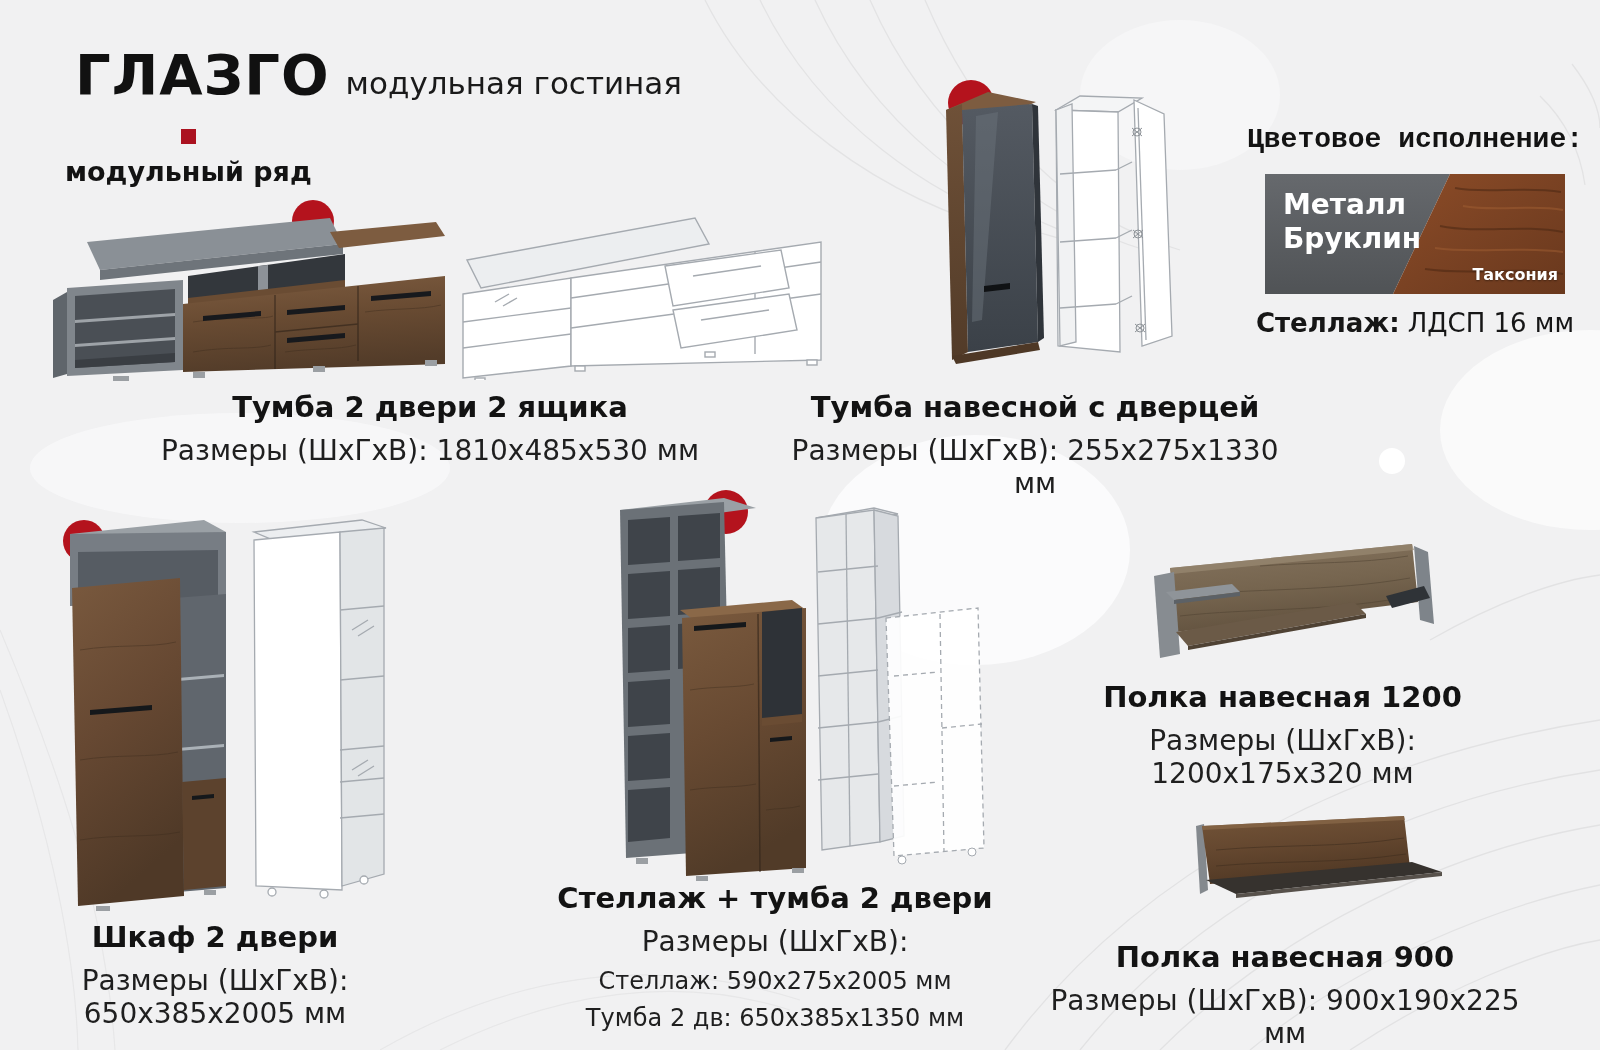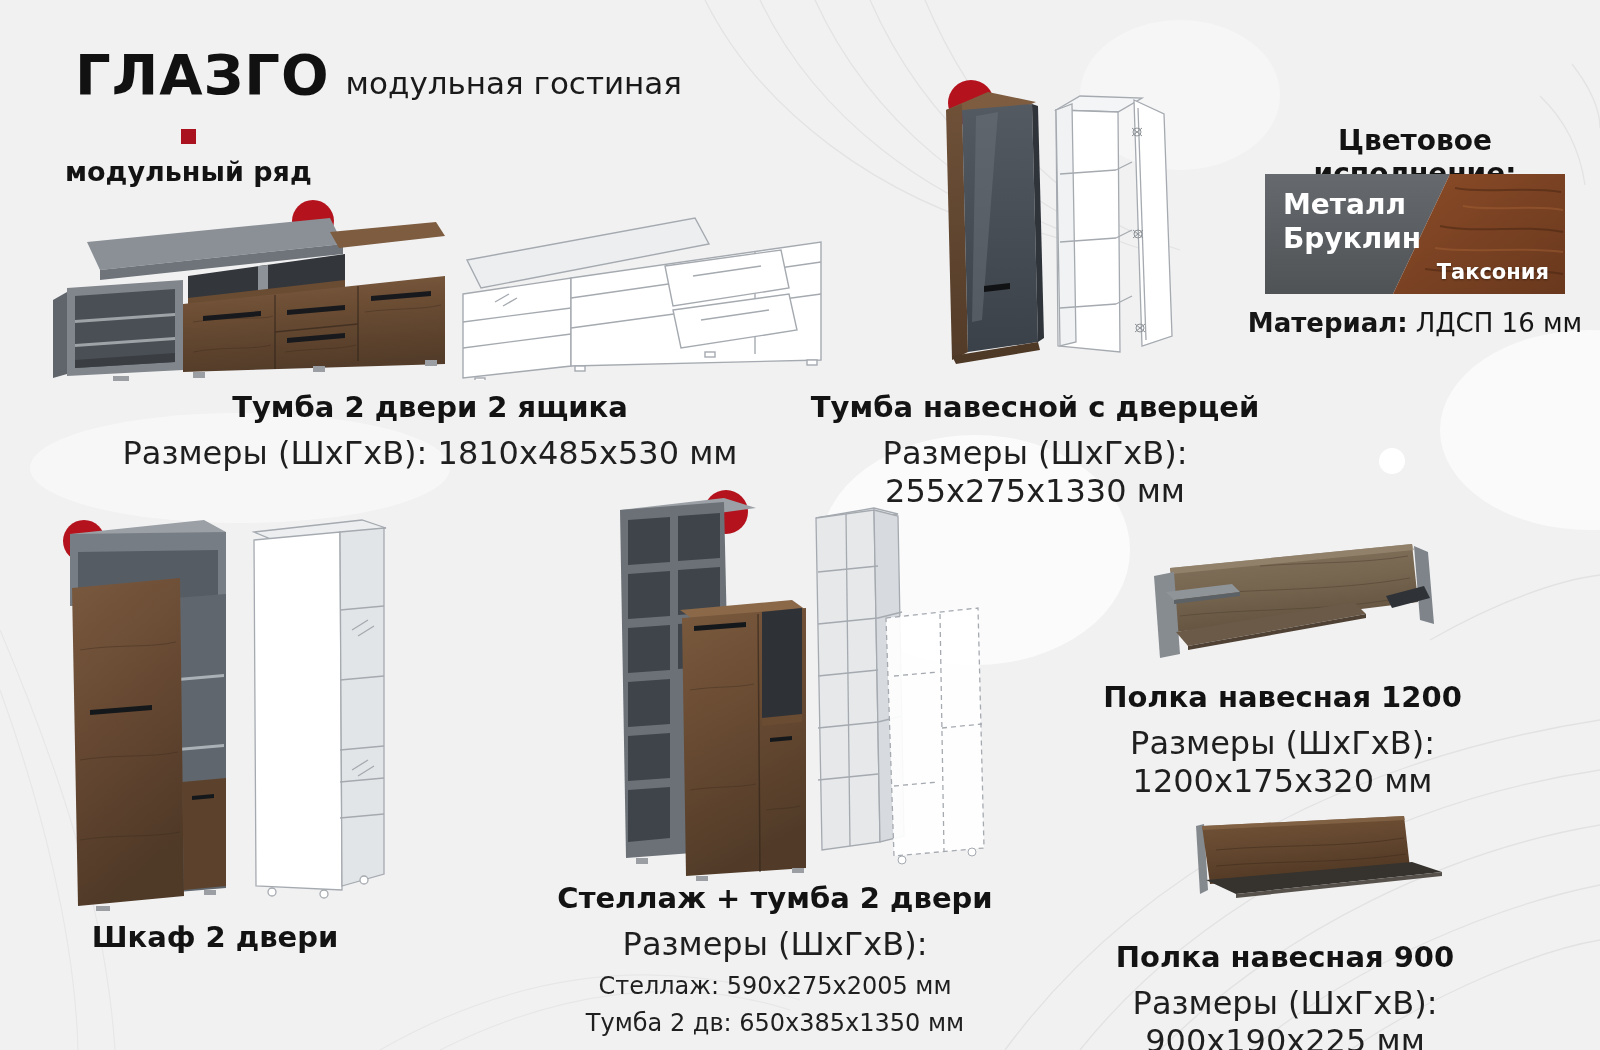"Цветовое исполнение:" .finish-heading { font-family: none -> Liberation Mono, monospace }
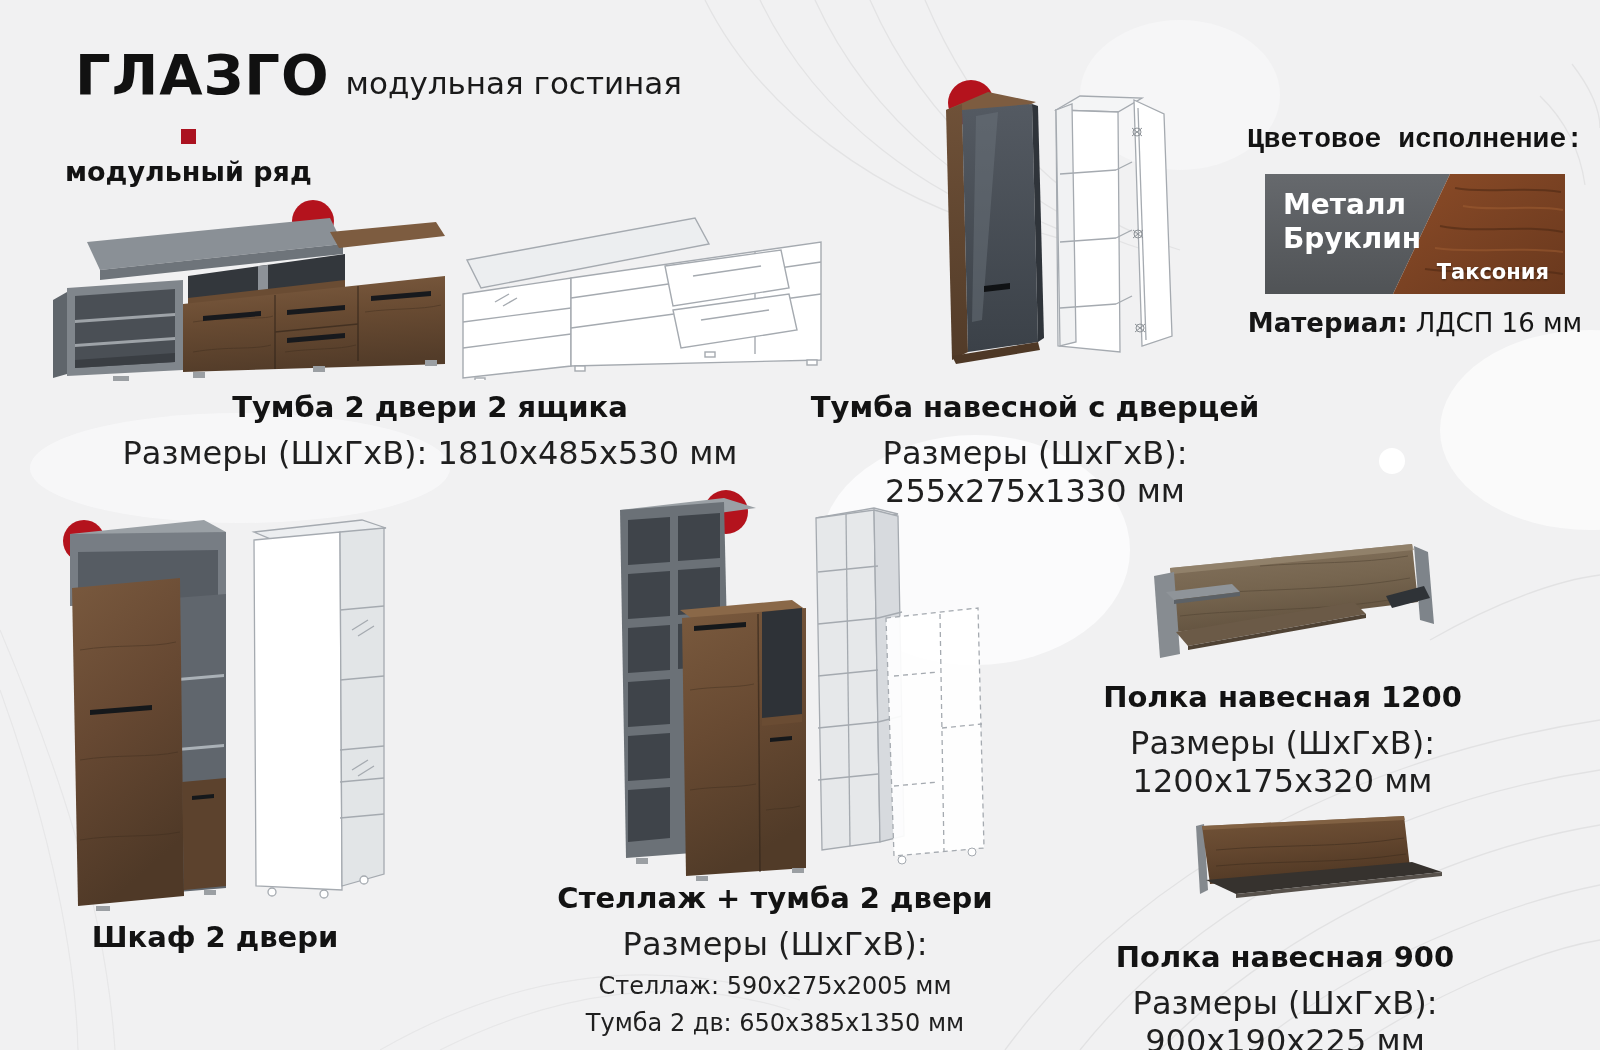"Таксония" .swatch-label-right { font-size: 21px -> 16px; right: 16px -> 7px }
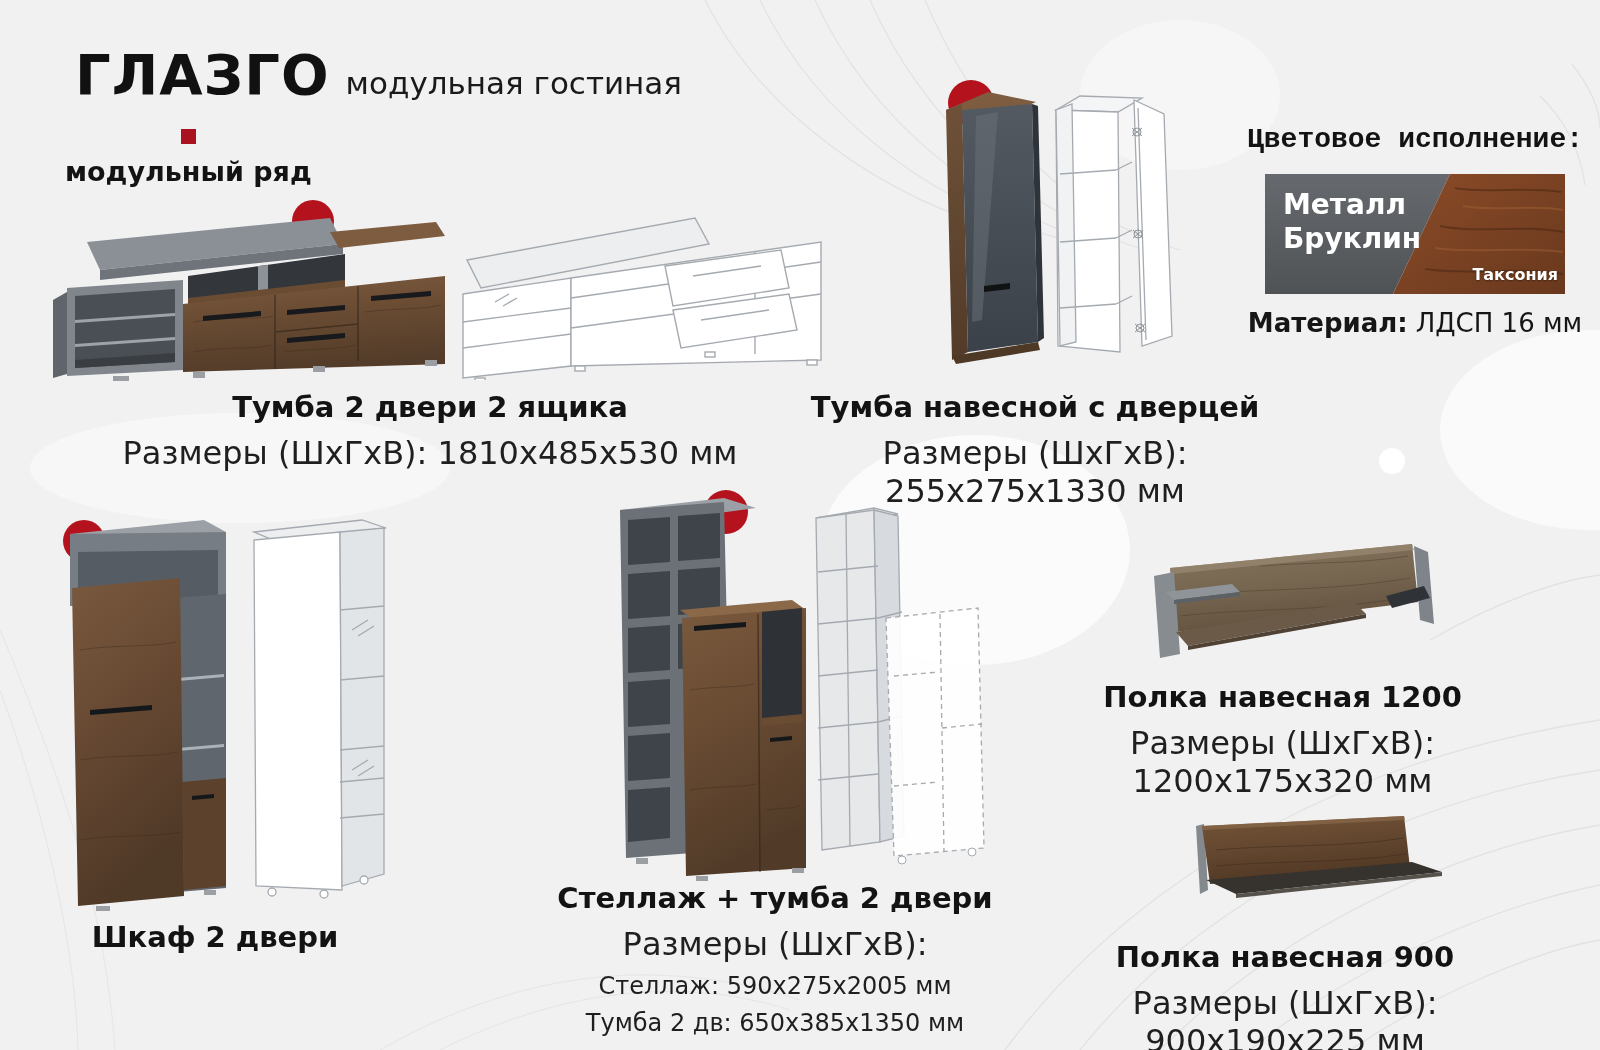"Материал:" b { text: Материал -> Стеллаж }
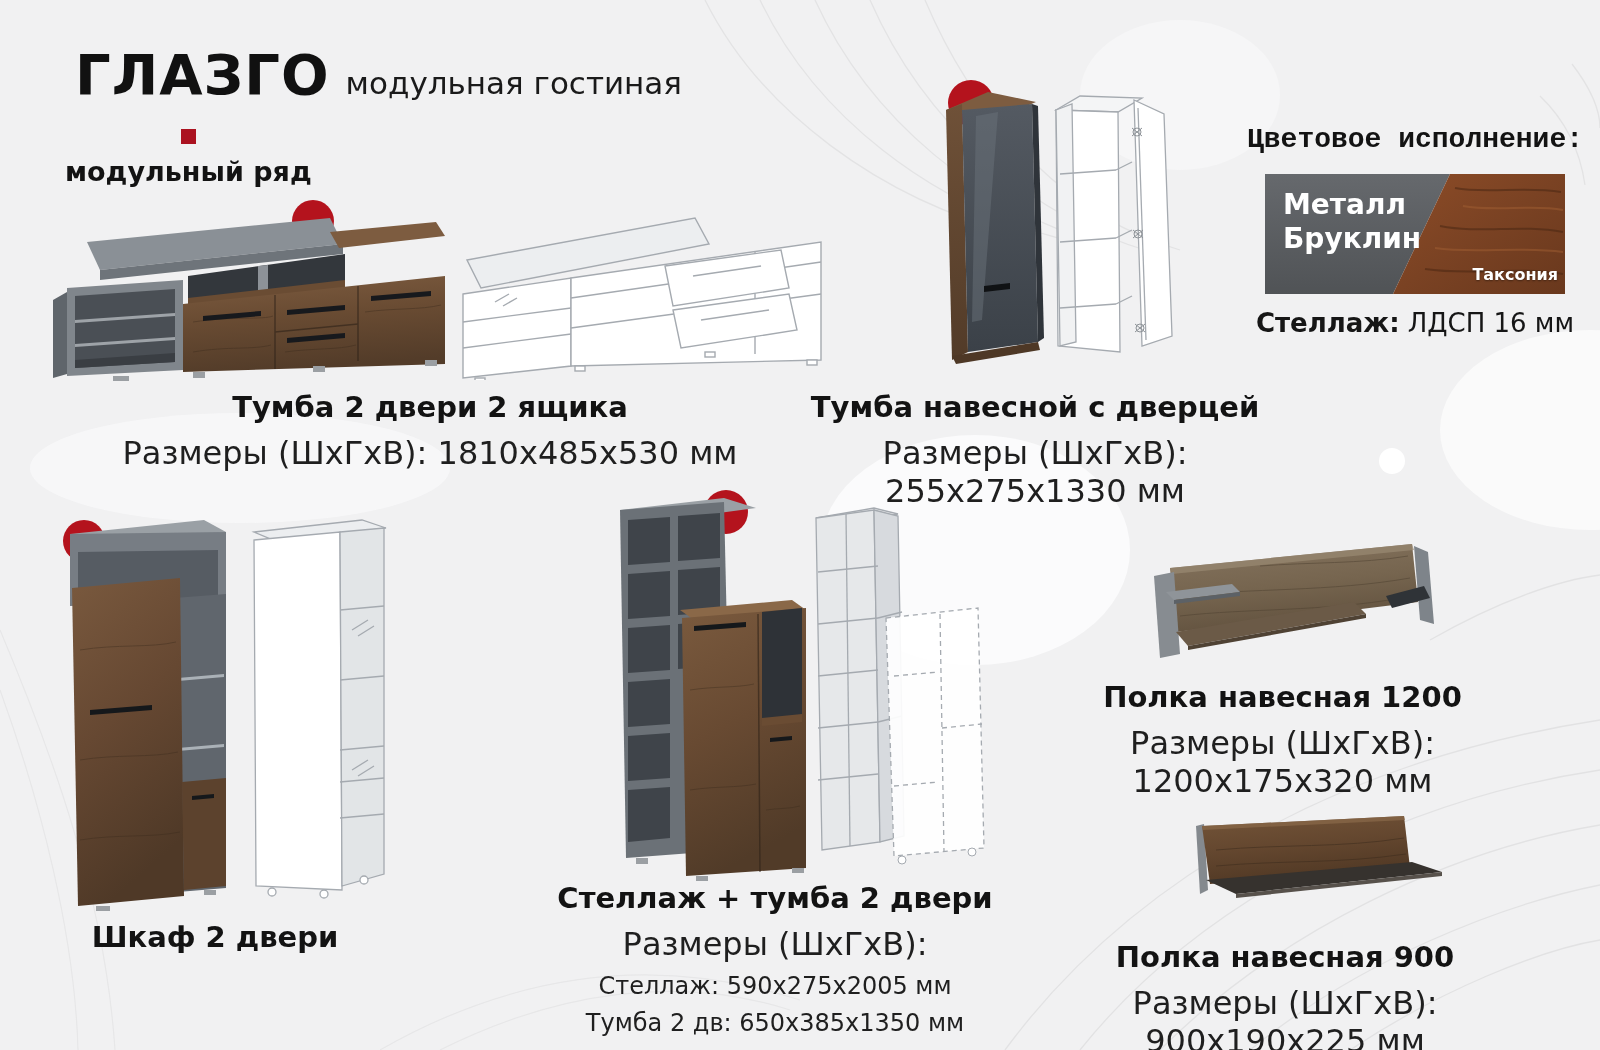"Размеры (ШхГхВ): 1810х485х530 мм" .cap .dm { font-size: 32px -> 28px }
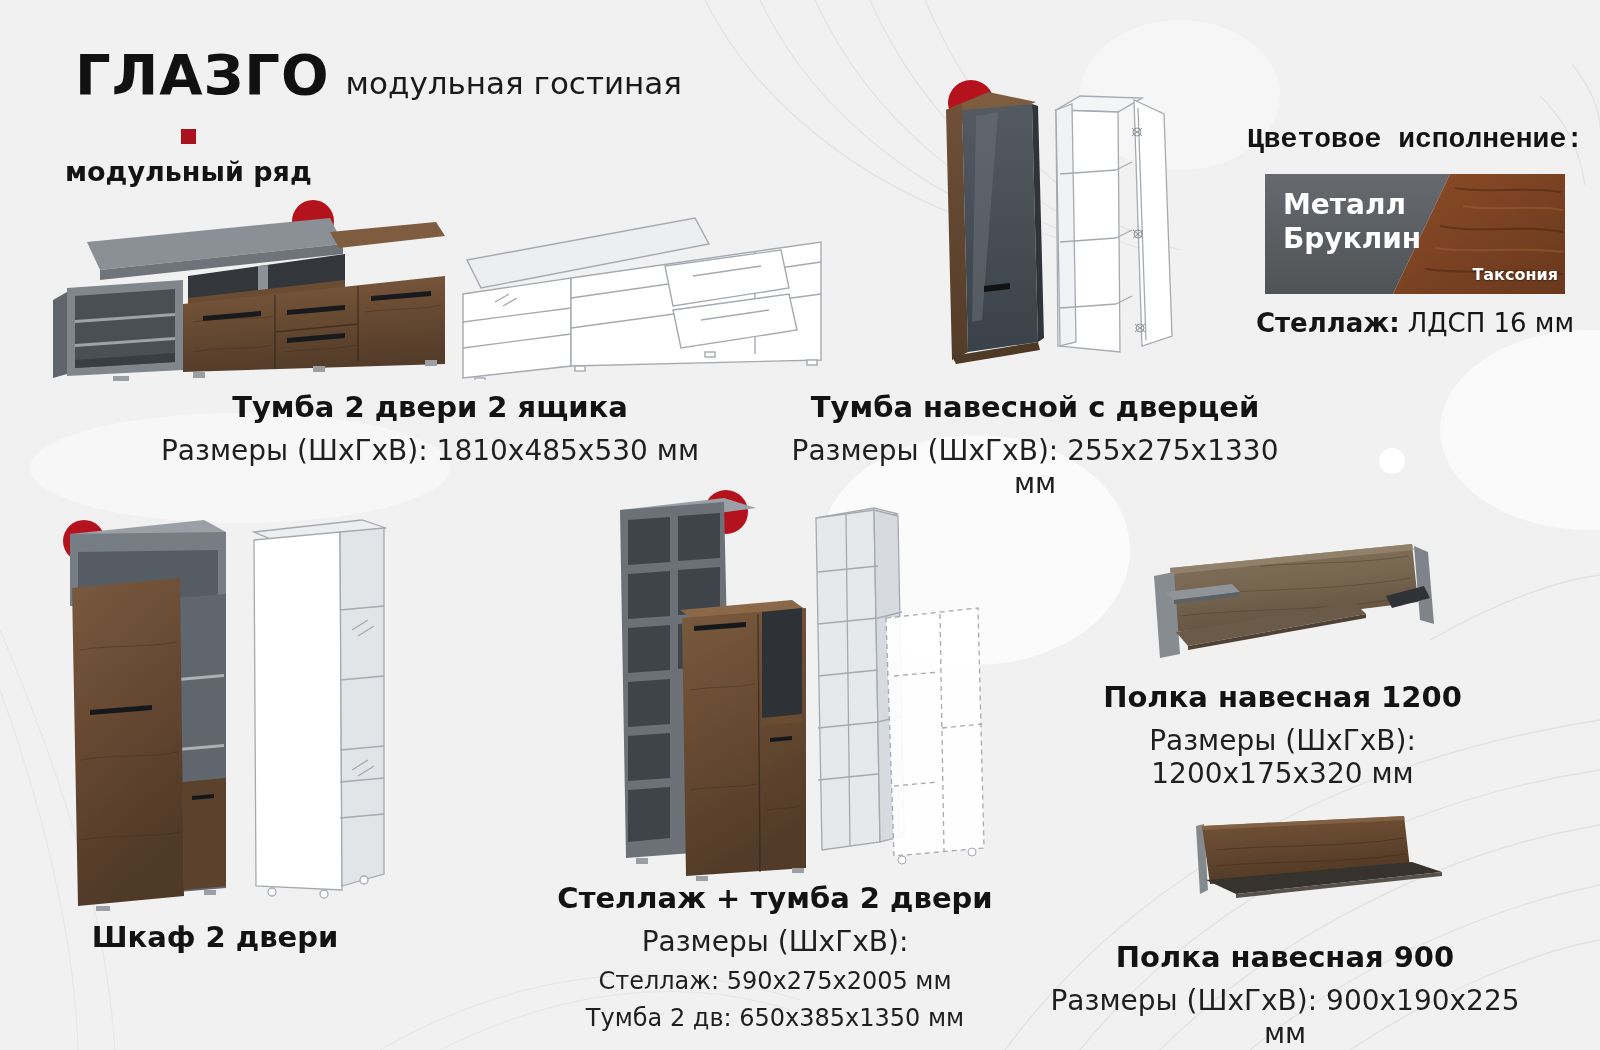"Размеры (ШхГхВ): 650х385х2005 мм" div.dm { html: none -> <div>Размеры (ШхГхВ): 650х385х2005 мм</div> }
